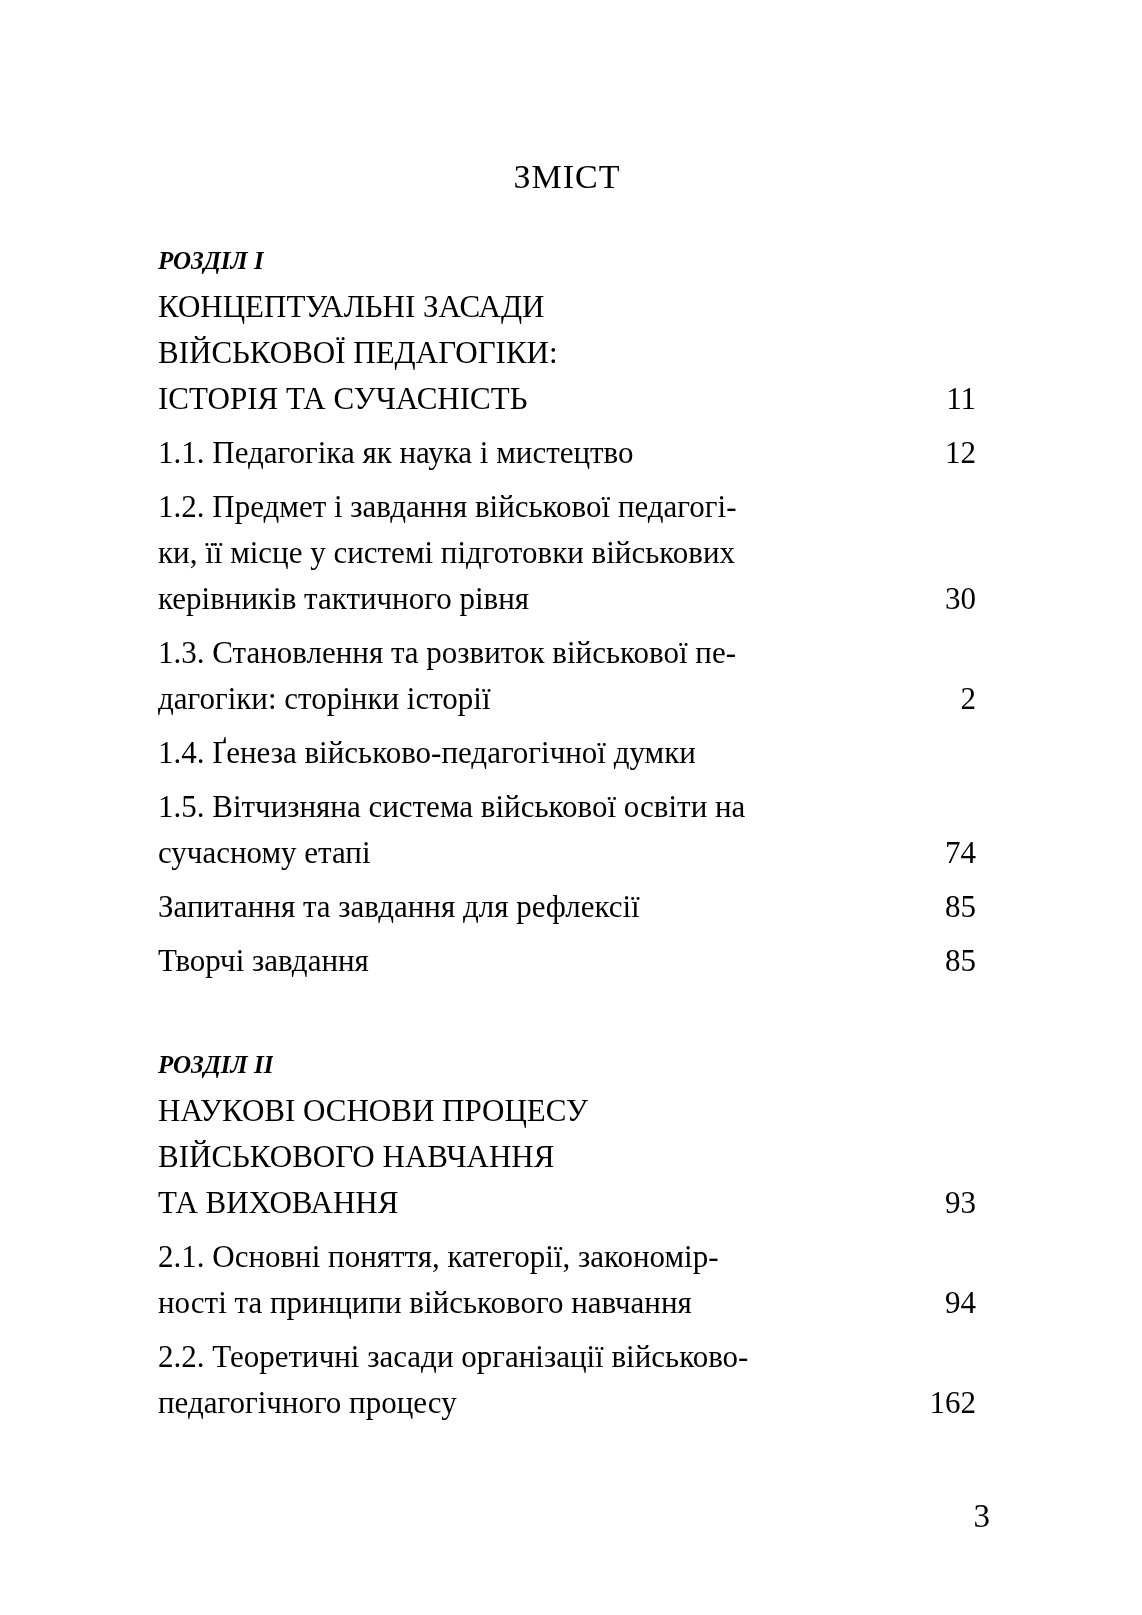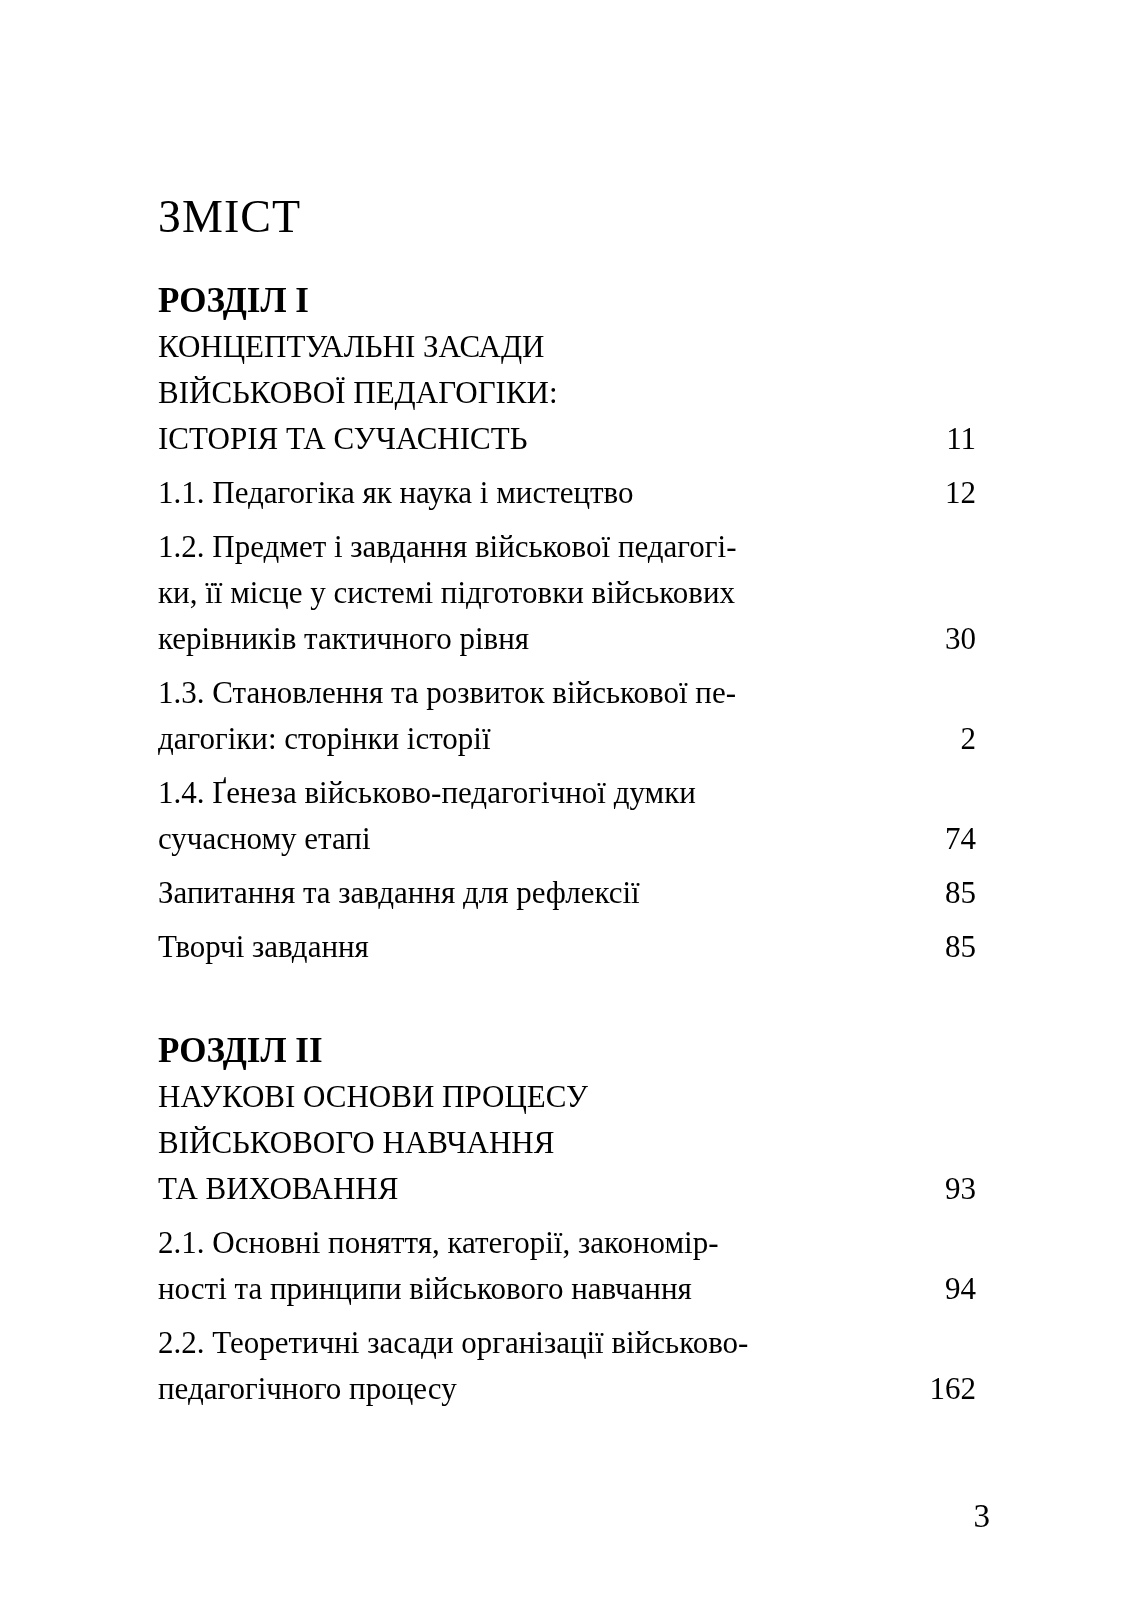"ЗМІСТ" .doc-title { font-size: 46px -> 34px; margin-top: 40px -> none; text-align: left -> center }
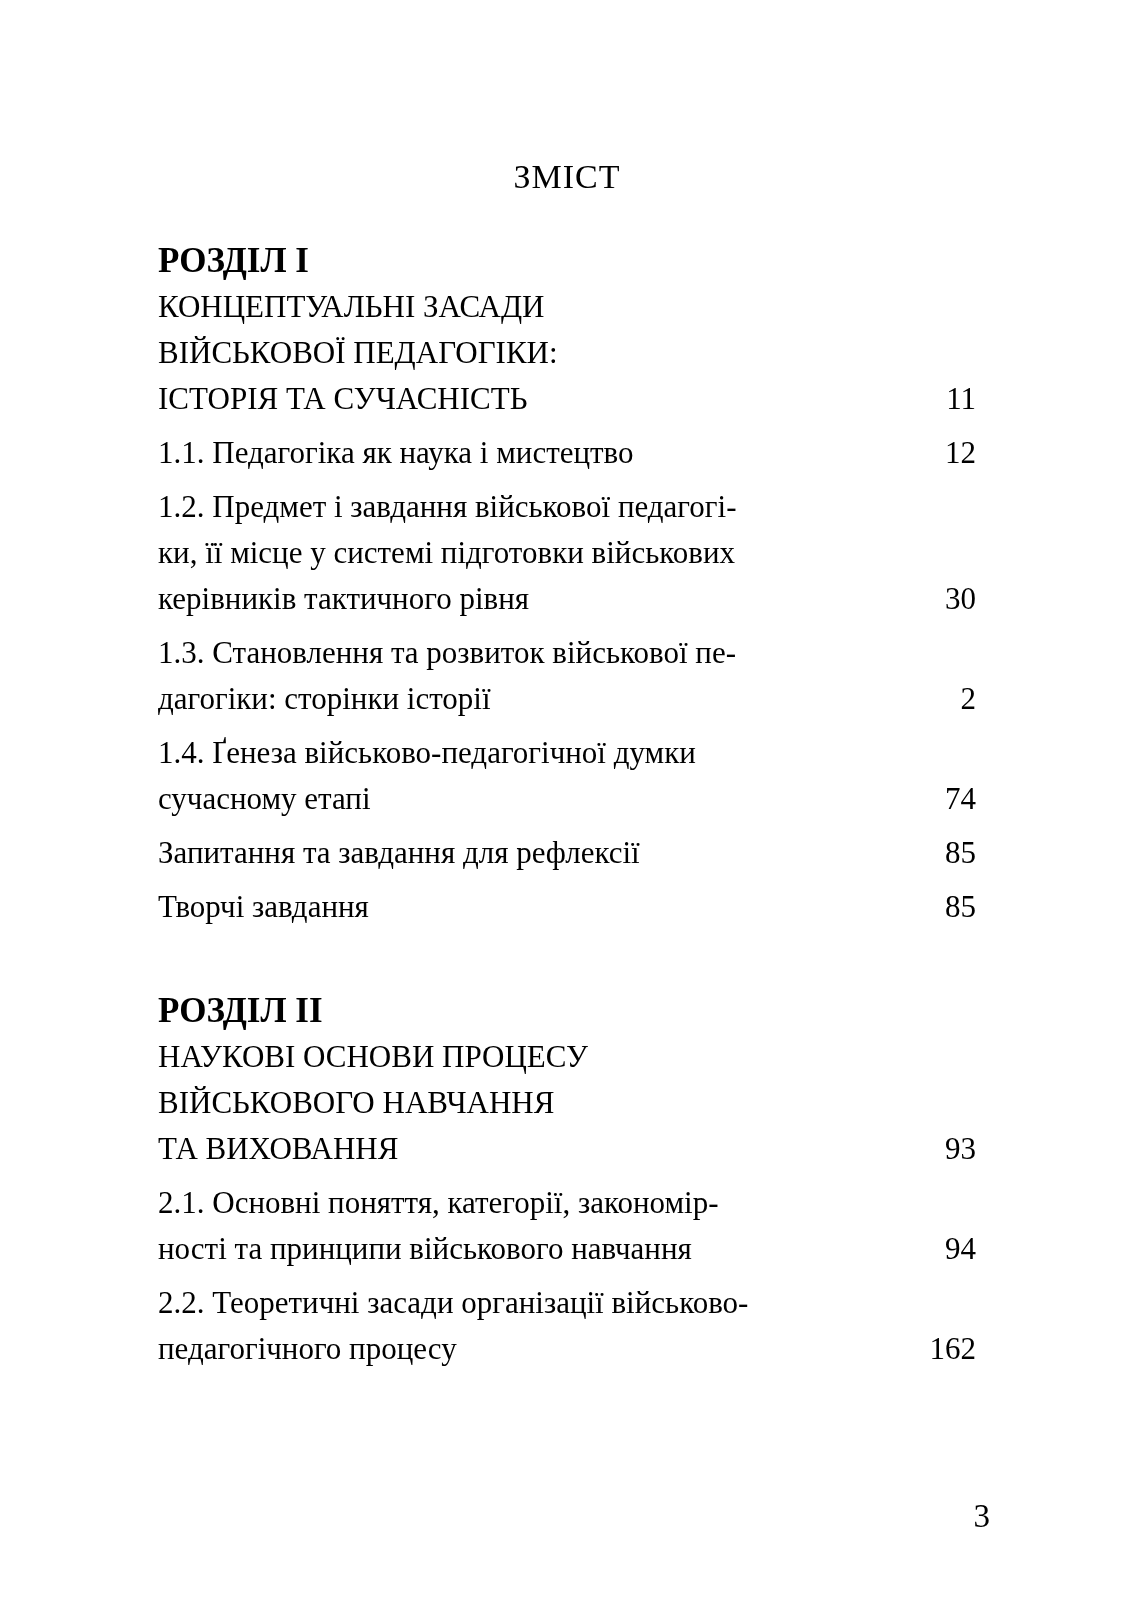"РОЗДІЛ I" .toc-line.style-chapter { font-size: 35px -> 25px; font-style: none -> italic }
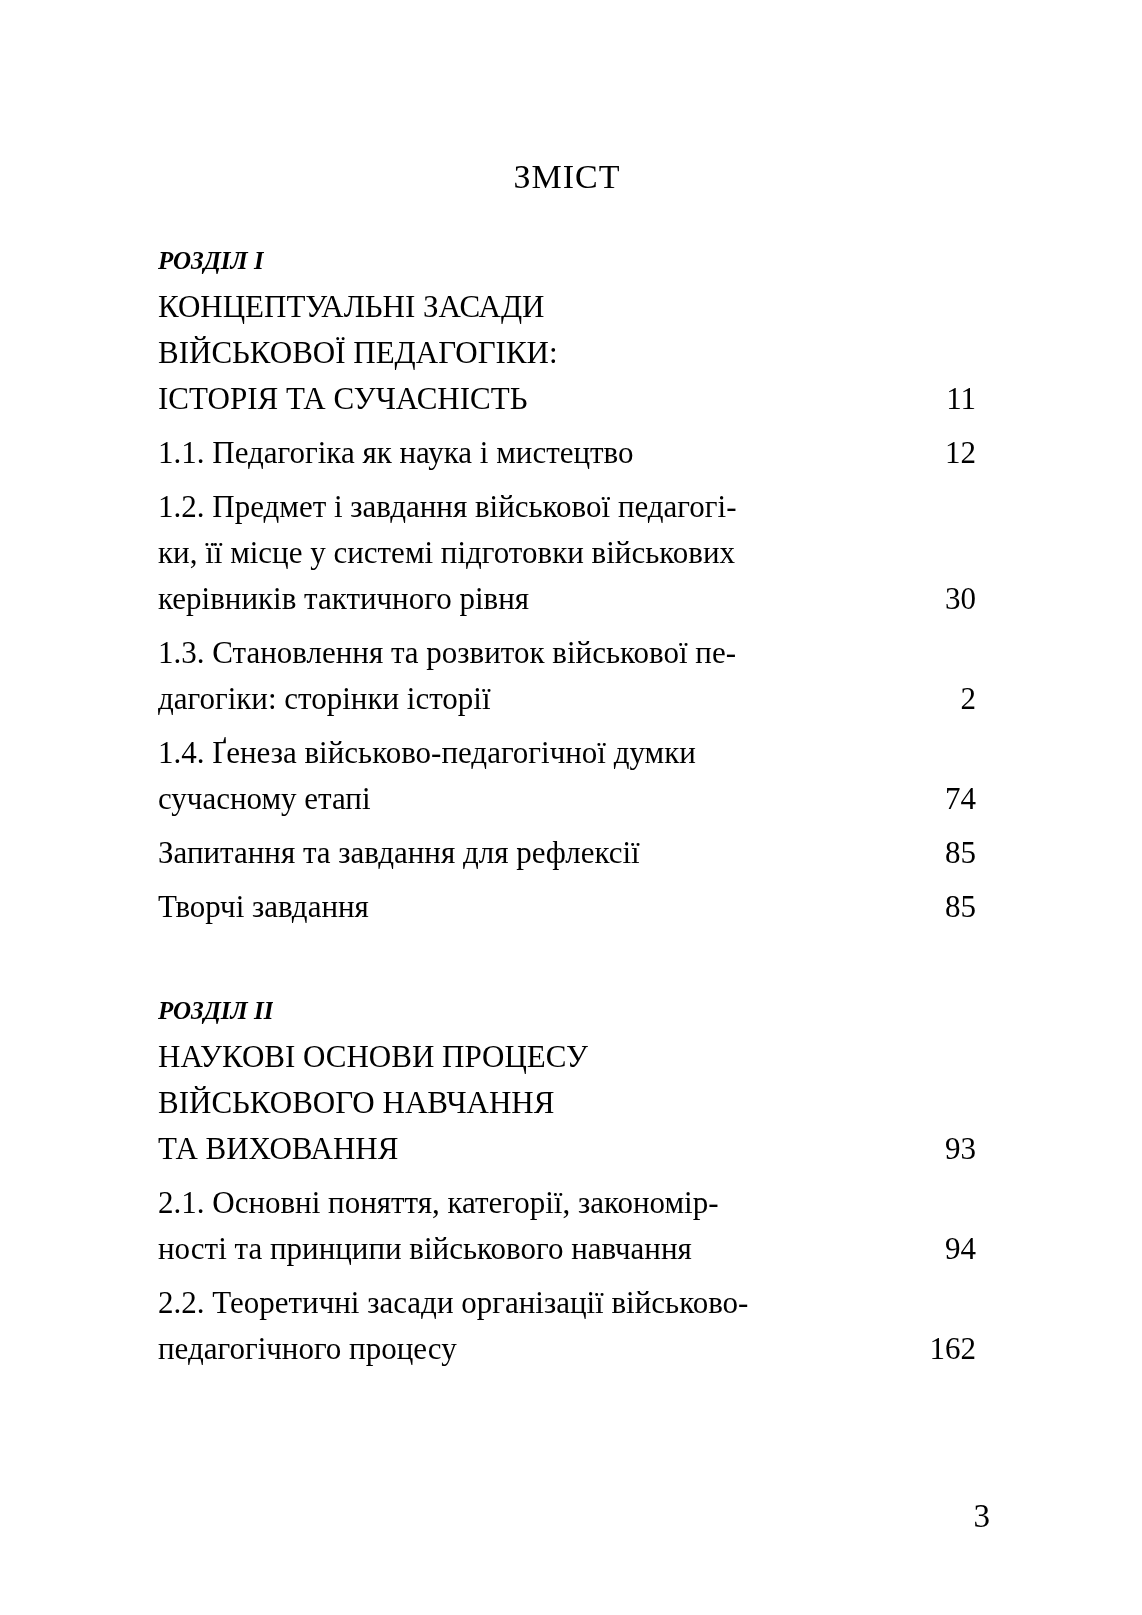"1.5. Вітчизняна система військової" div.toc-line { html: none -> <div> <span>1.5. Вітчизняна система військової освіти на</span> <span></span> </div> }
